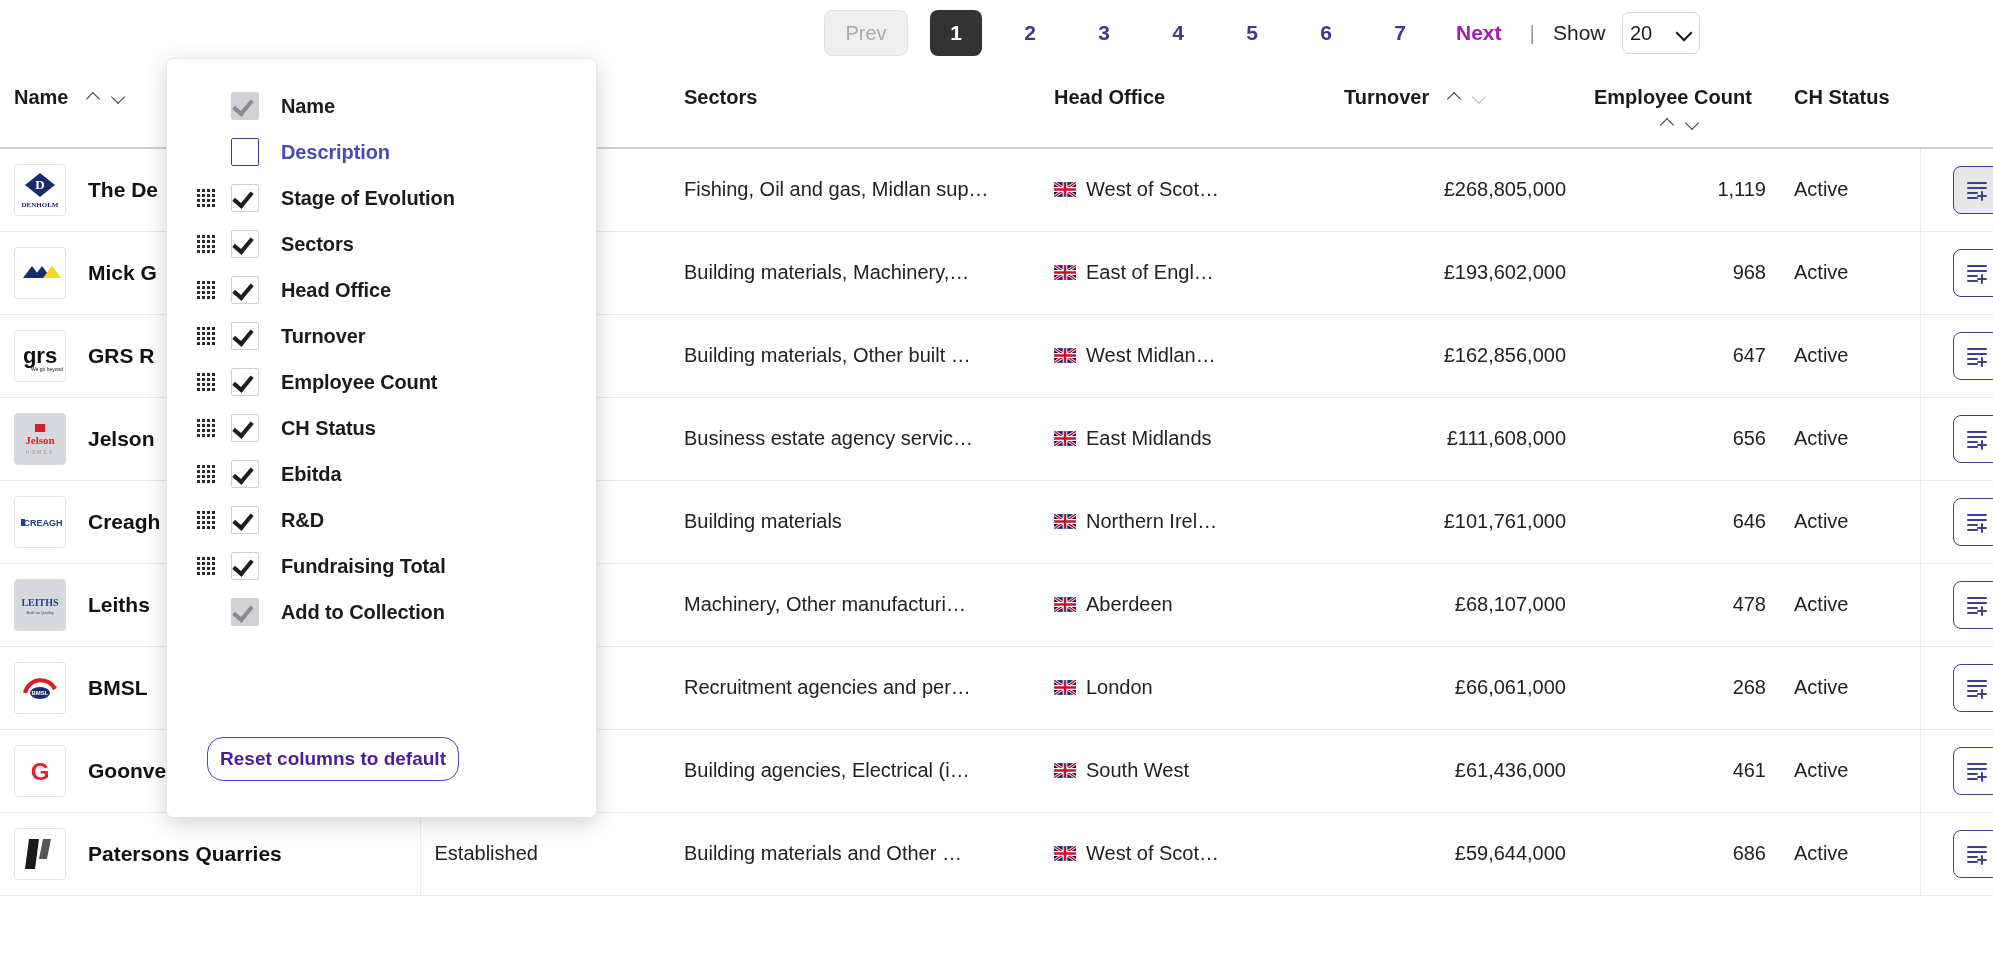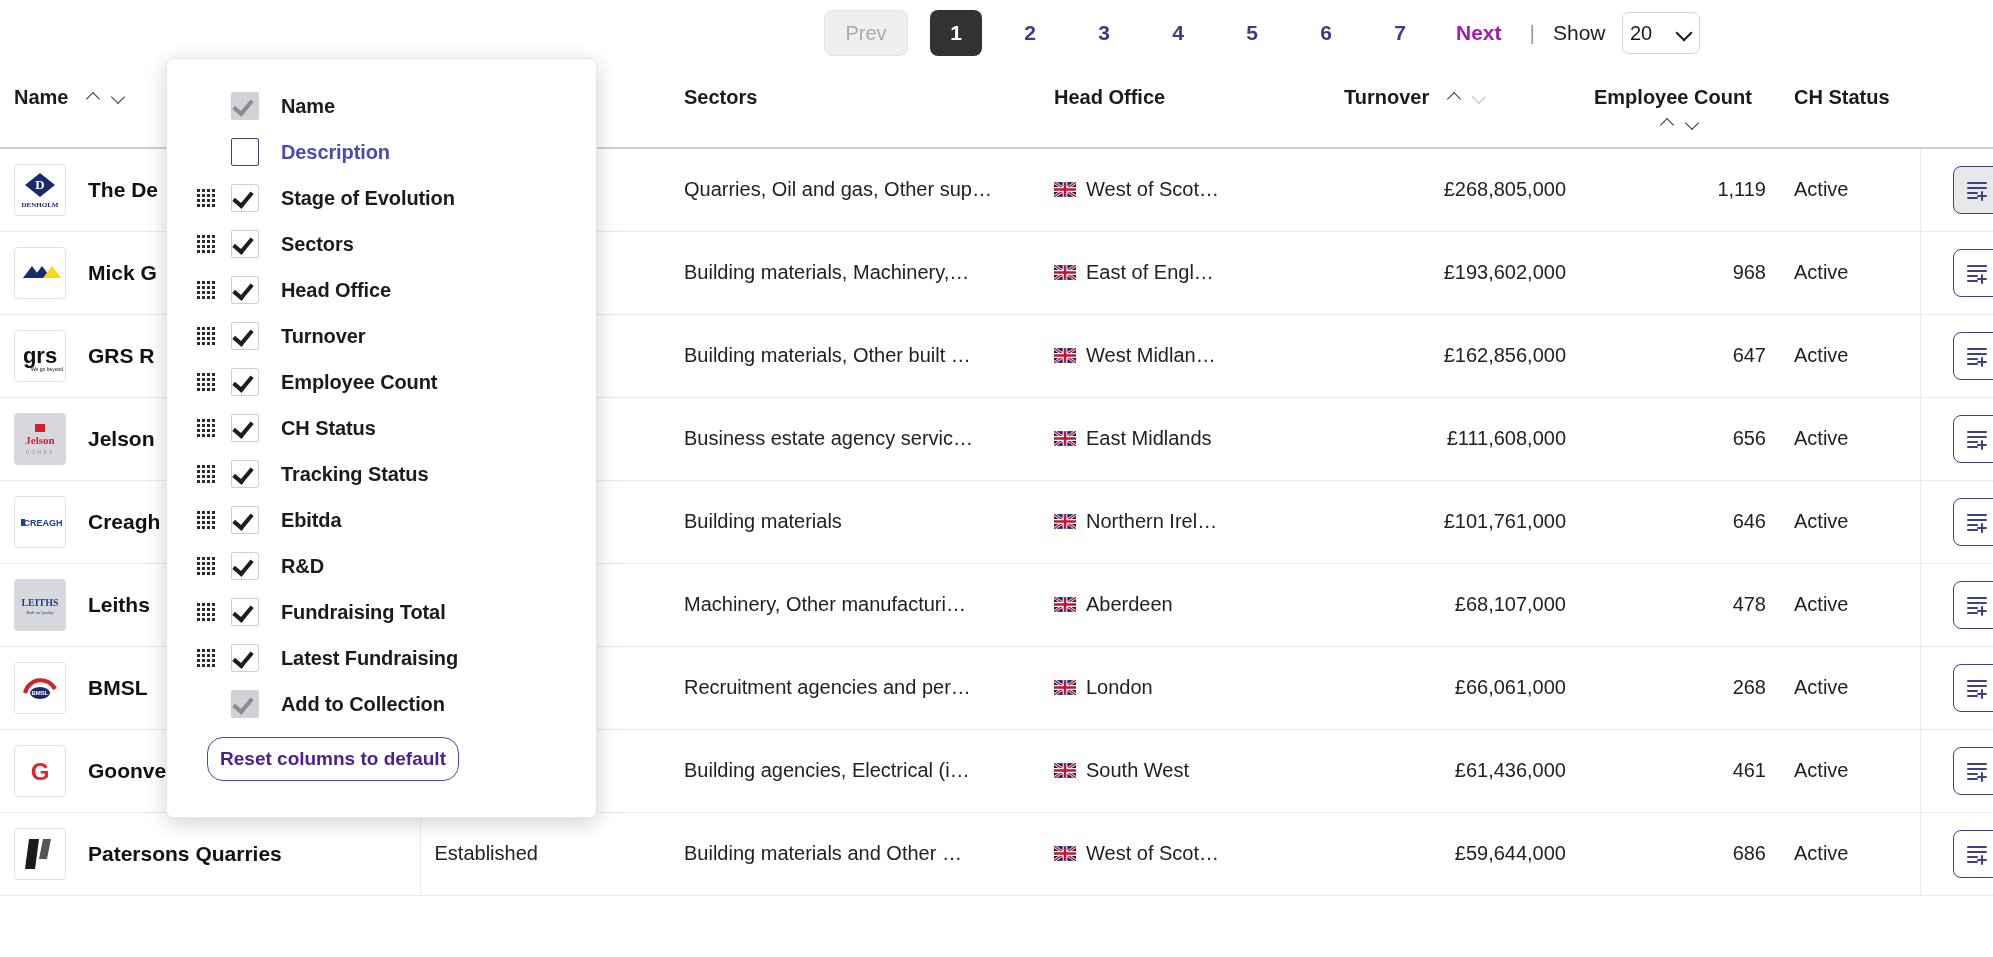"Quarries, Oil and gas, Other" span { text: Quarries, Oil and gas, Other -> Fishing, Oil and gas, Midlan }
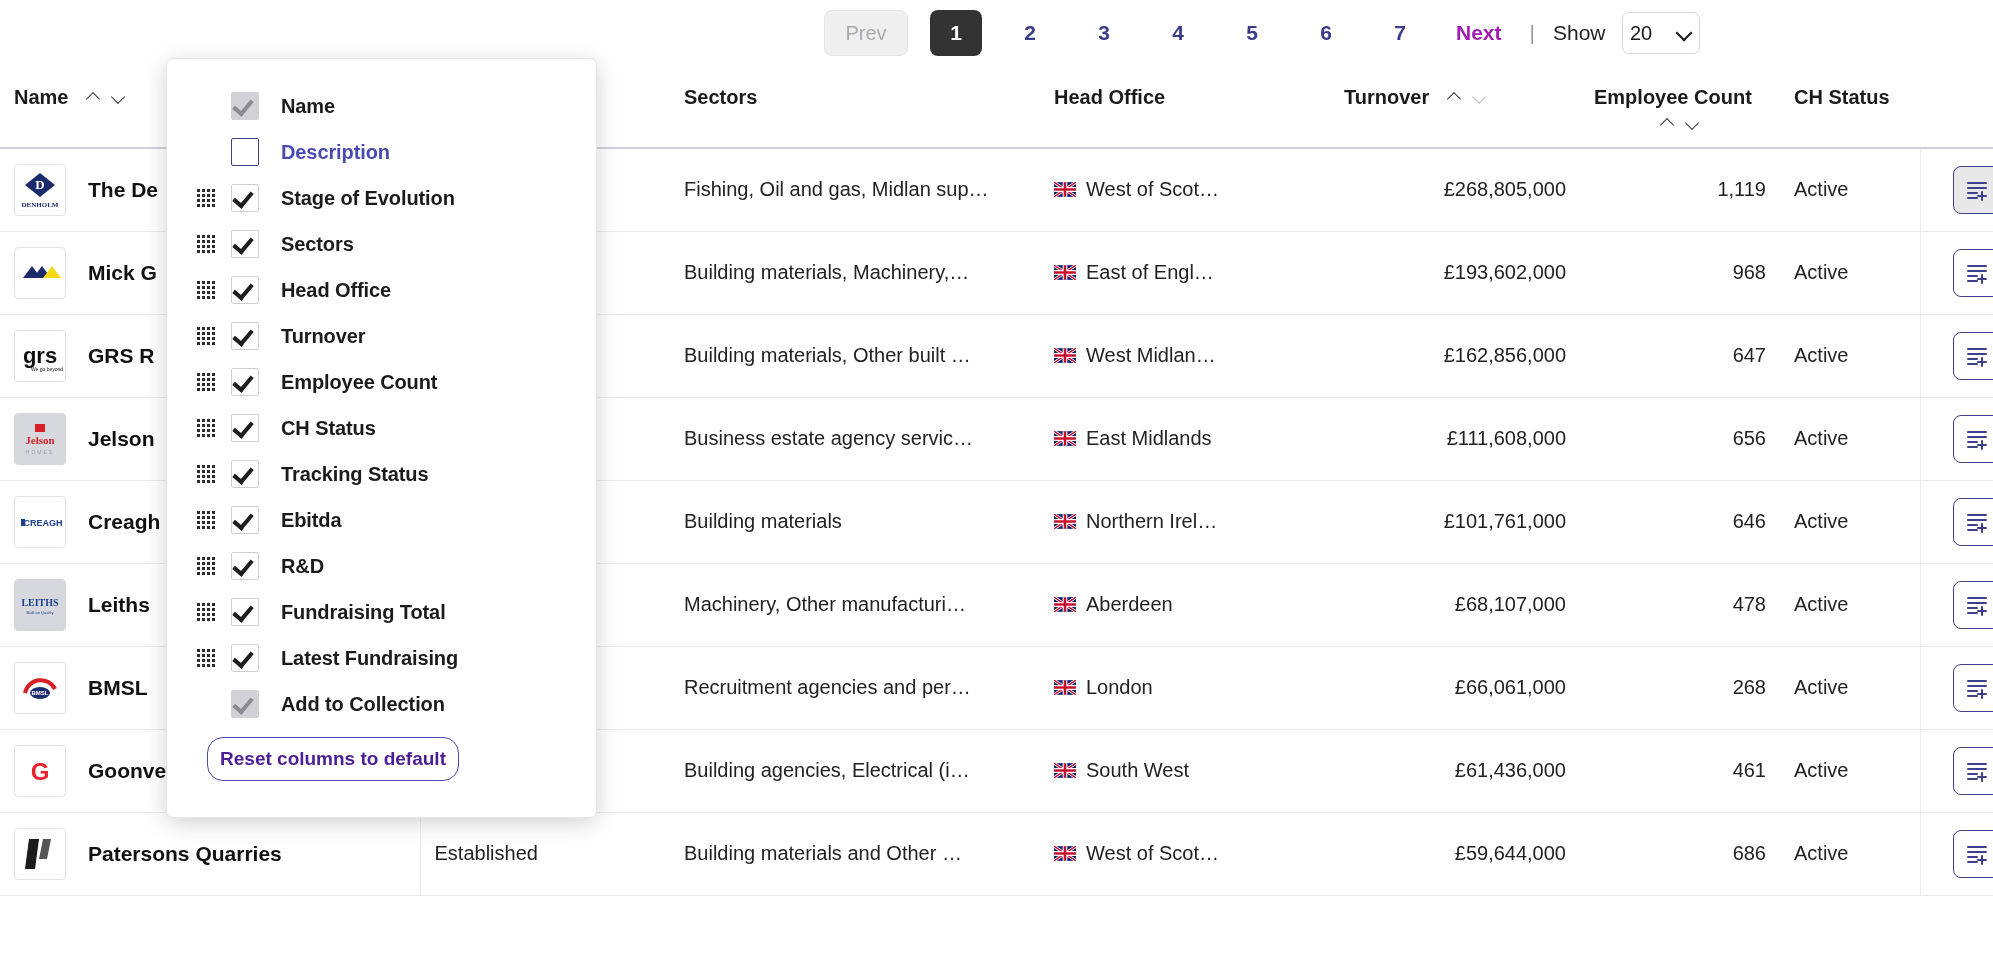"Tracking Status" div.opt { html: <div> <span> <i></i> <i></i> <i></i> <i></i> <i></i> <i></i> <i></i> <i></i> <i></i> <i></i> <i></i> <i></i> <i></i> <i></i> <i></i> <i></i> </span> <span> <span></span> </span> <span>Tracking Status</span> </div> -> none }
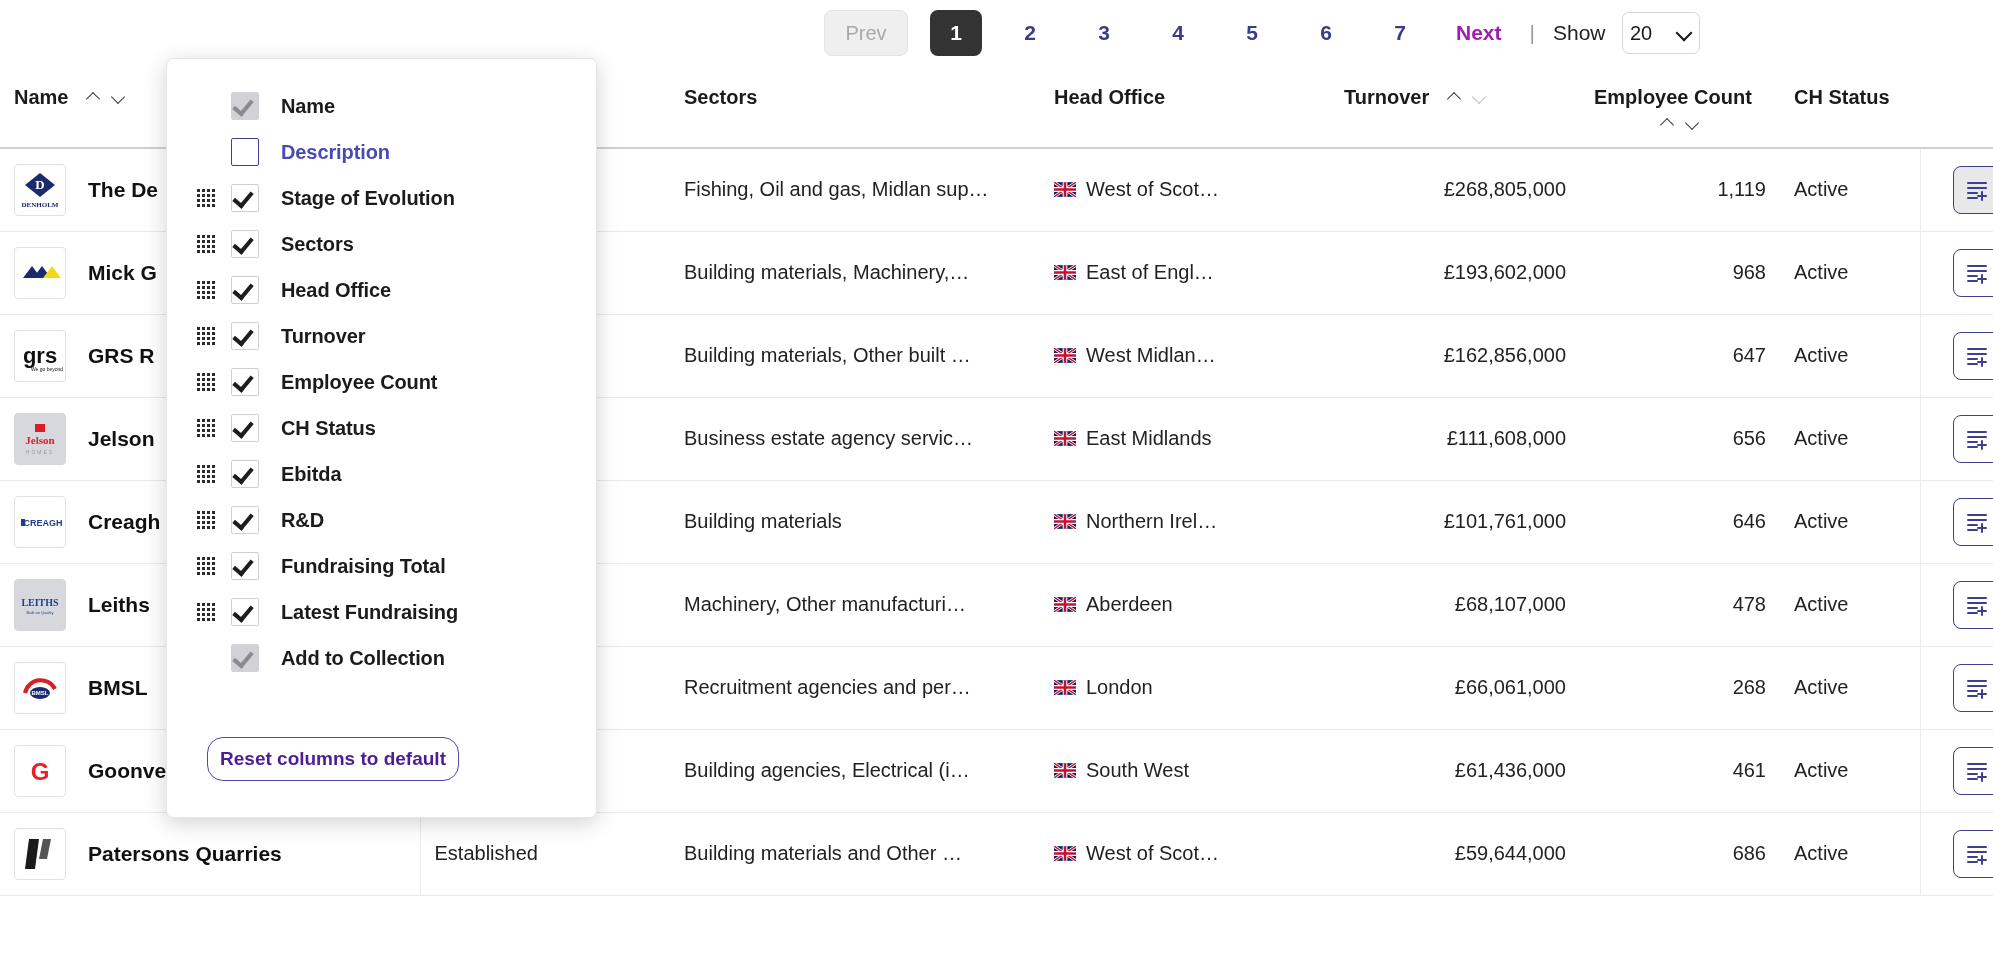"Latest Fundraising" div.opt { html: <div> <span> <i></i> <i></i> <i></i> <i></i> <i></i> <i></i> <i></i> <i></i> <i></i> <i></i> <i></i> <i></i> <i></i> <i></i> <i></i> <i></i> </span> <span> <span></span> </span> <span>Latest Fundraising</span> </div> -> none }
